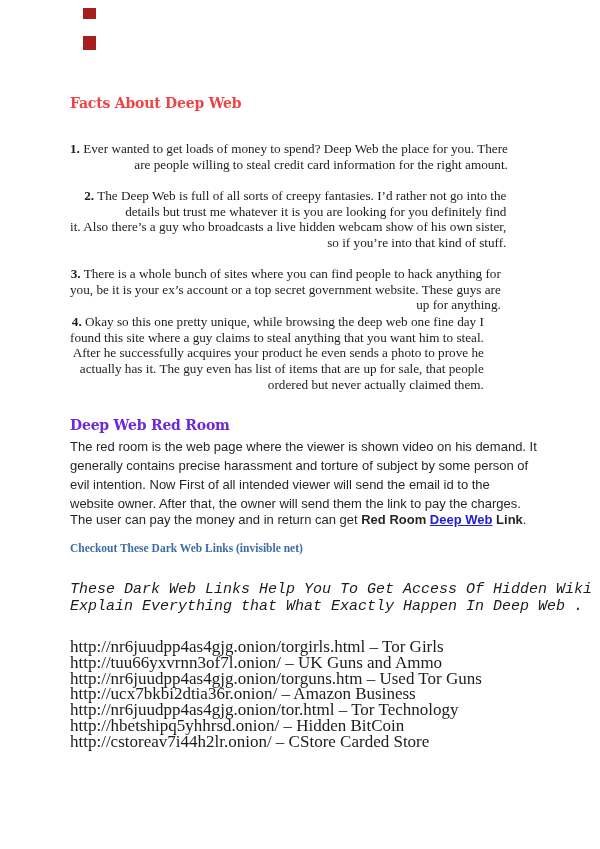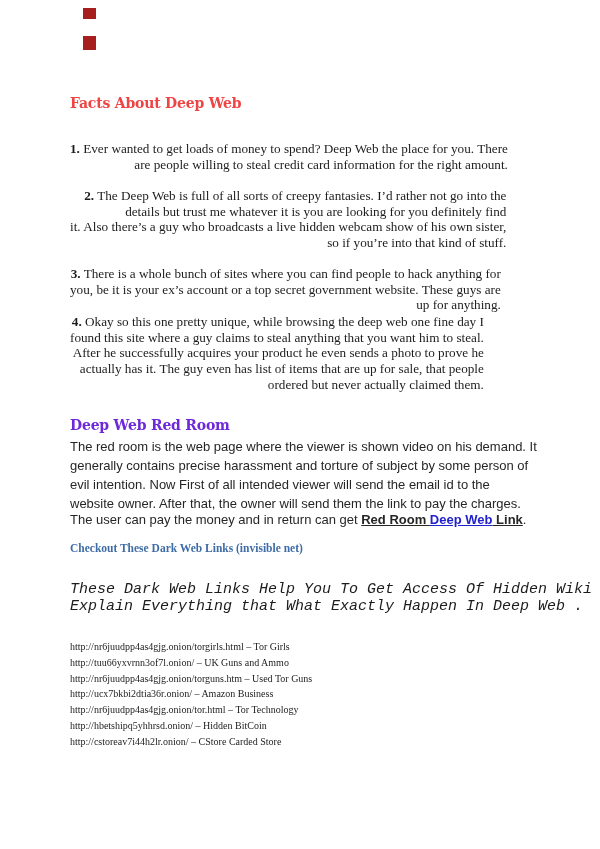"Red Room" .bold { text-decoration: underline -> none }
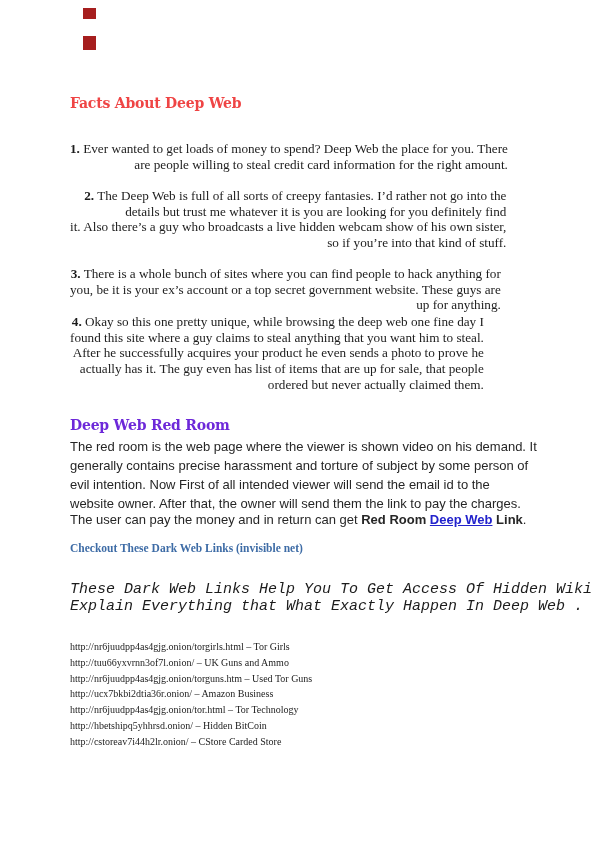"http://nr6juudpp4as4gjg.onion/torgirls.h" .links-list { font-size: 10px -> 17px }
